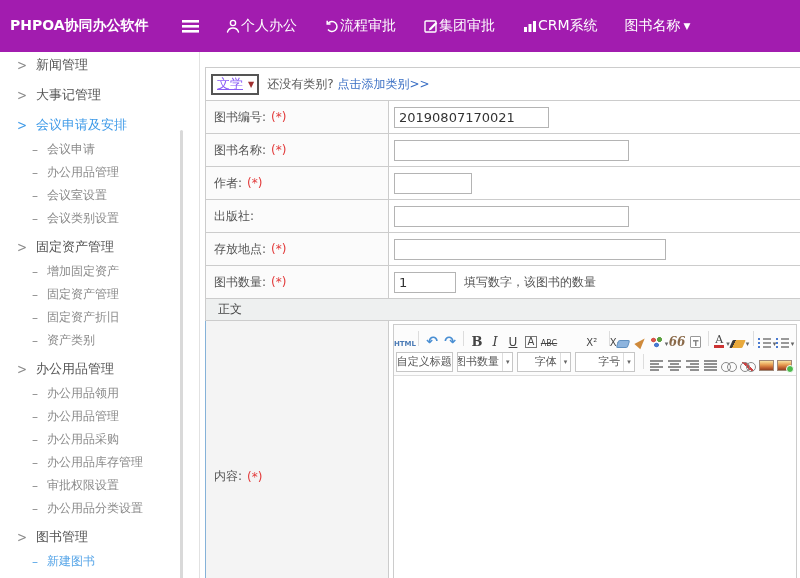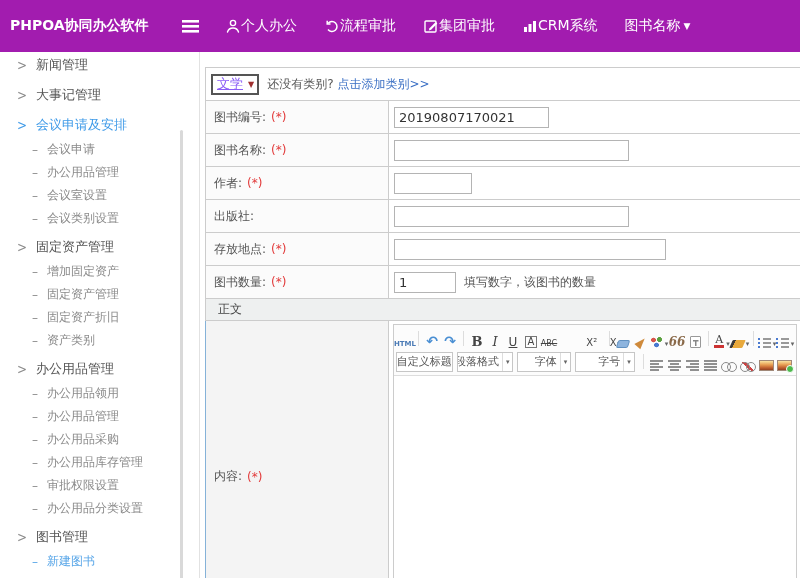"段落格式" span { text: 段落格式 -> 图书数量 }
